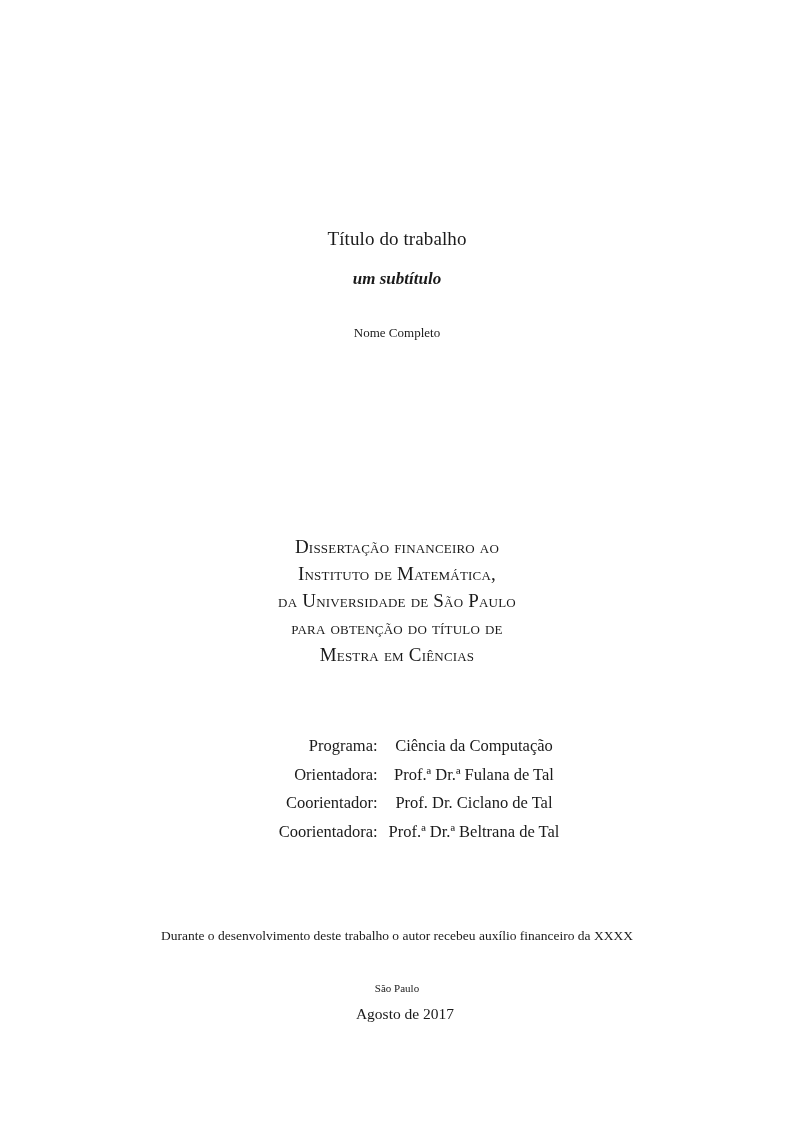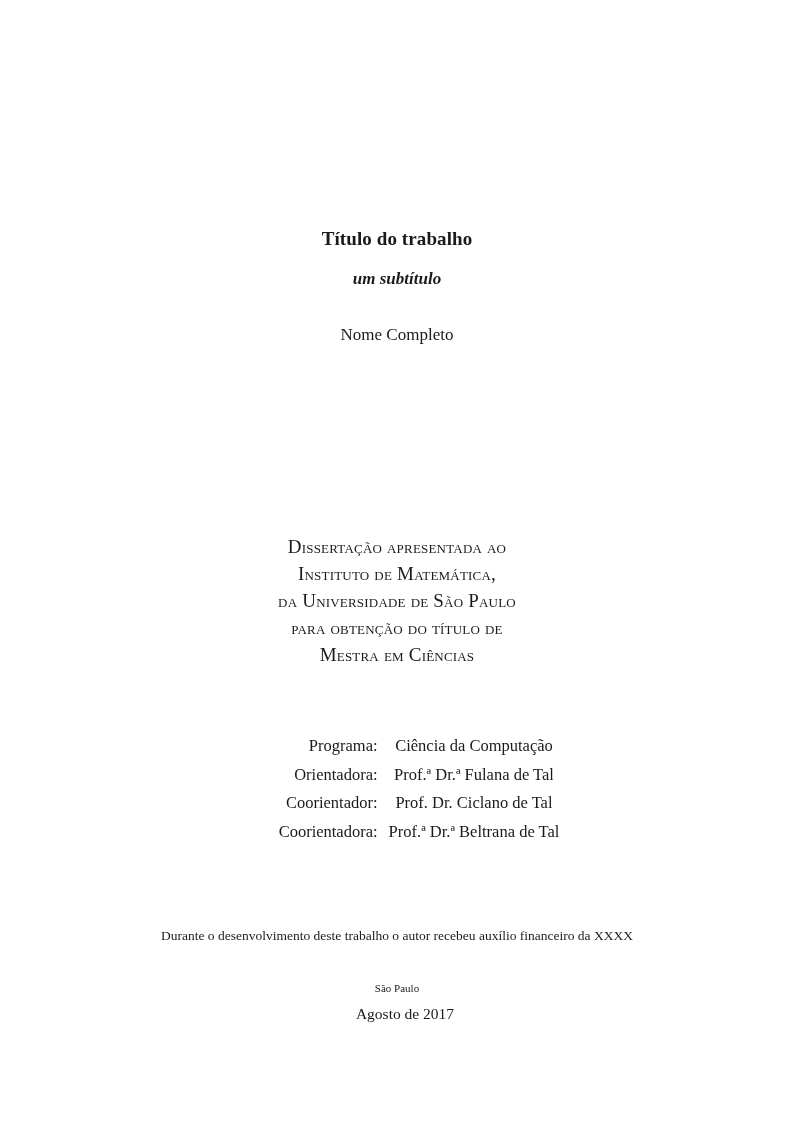"Título do trabalho" .doc-title { font-weight: bold -> normal }
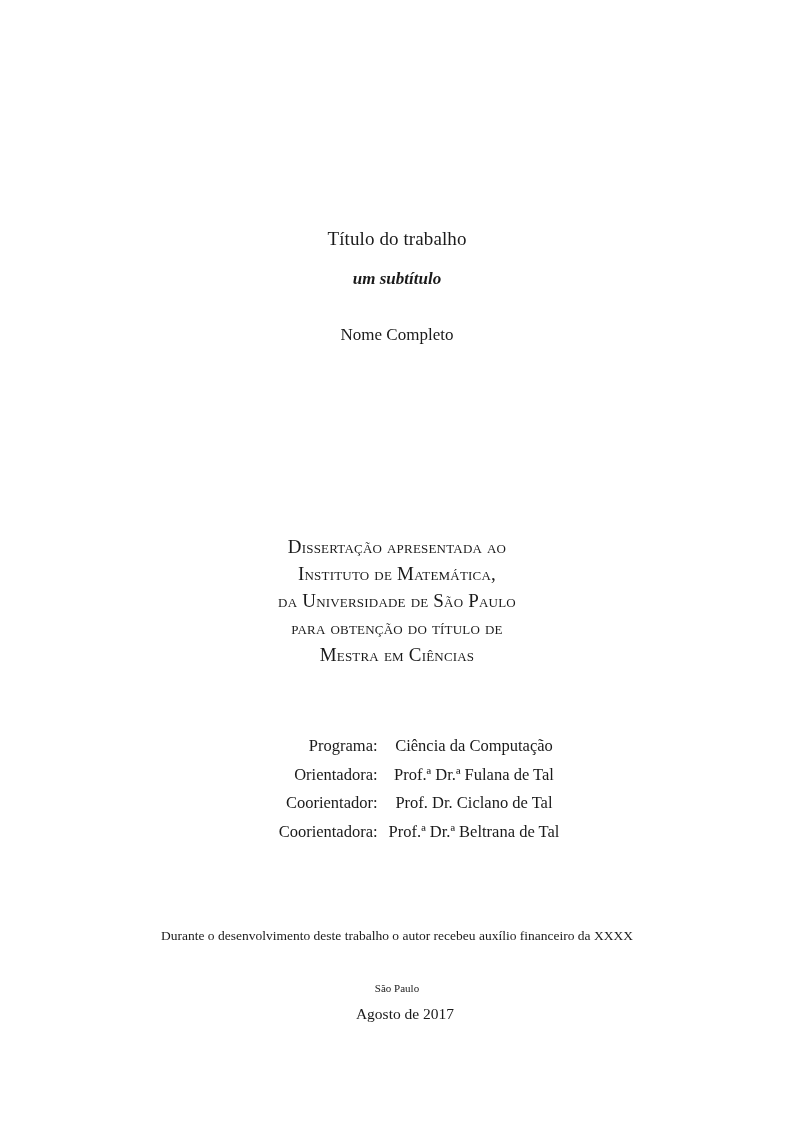"Nome Completo" .doc-author { font-size: 17px -> 13px }
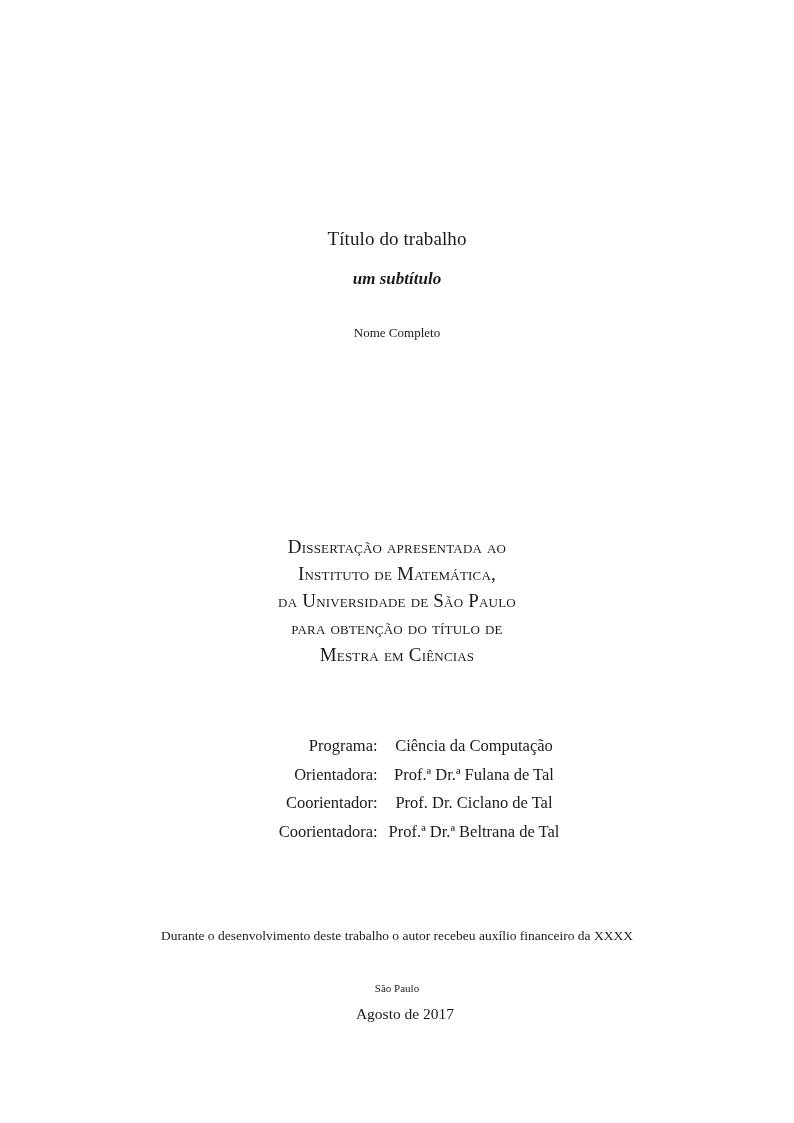"Dissertação apresentada ao" div.statement-line { text: apresentada -> financeiro }
